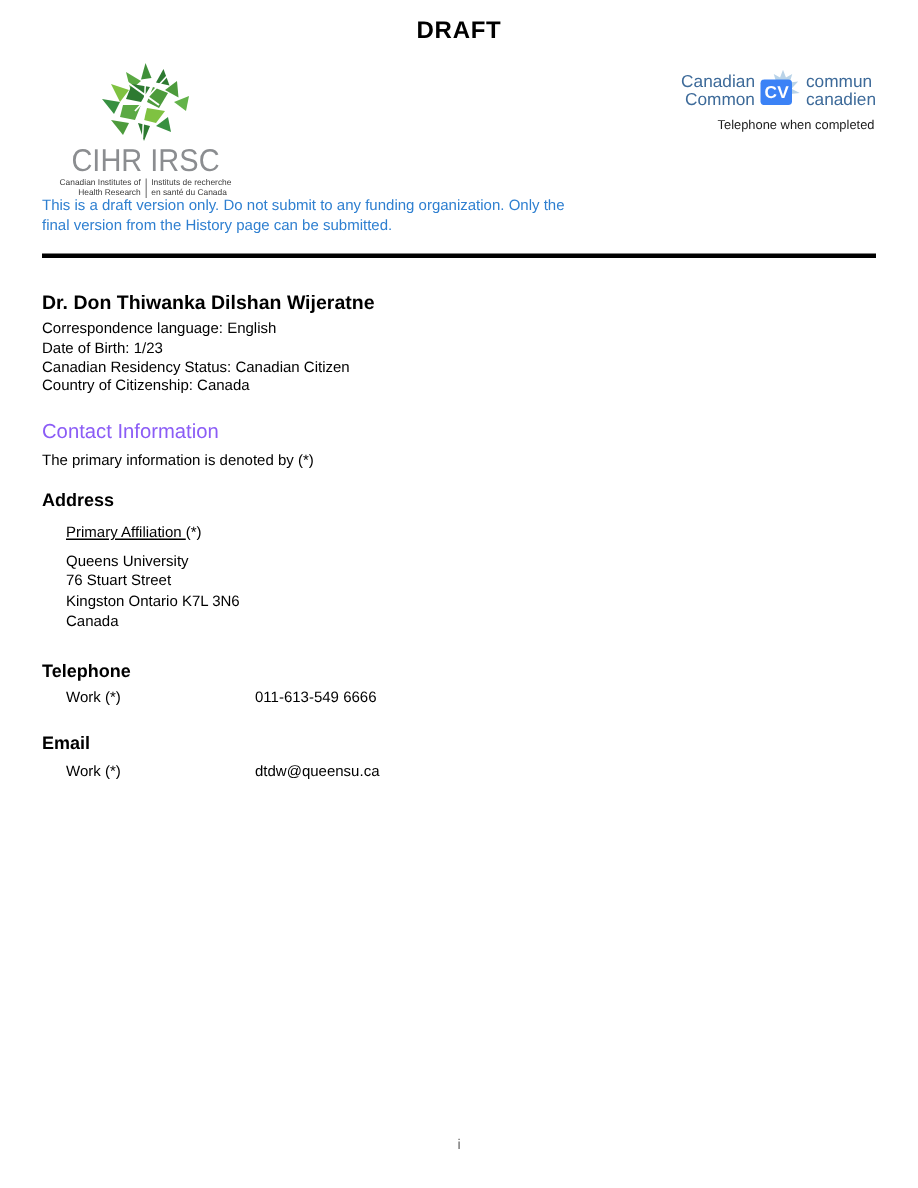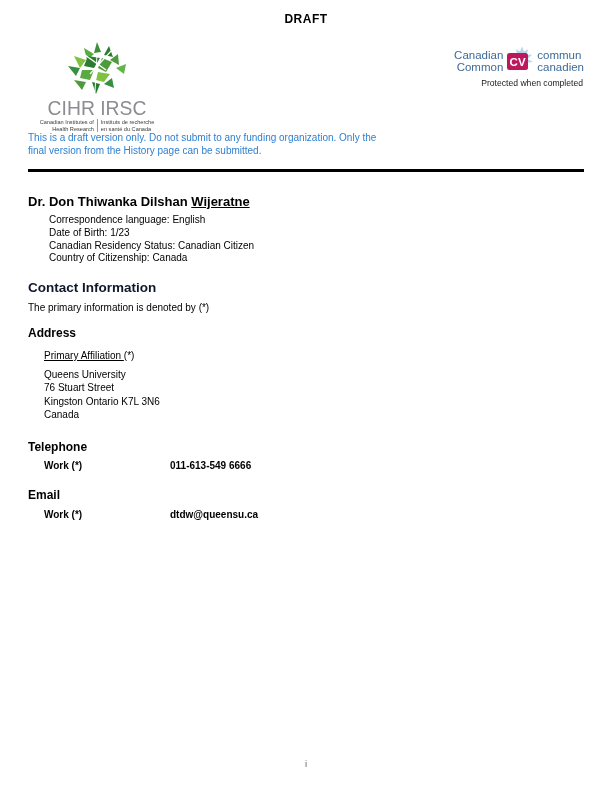"DRAFT" .draft-label { font-size: 12px -> 16px }
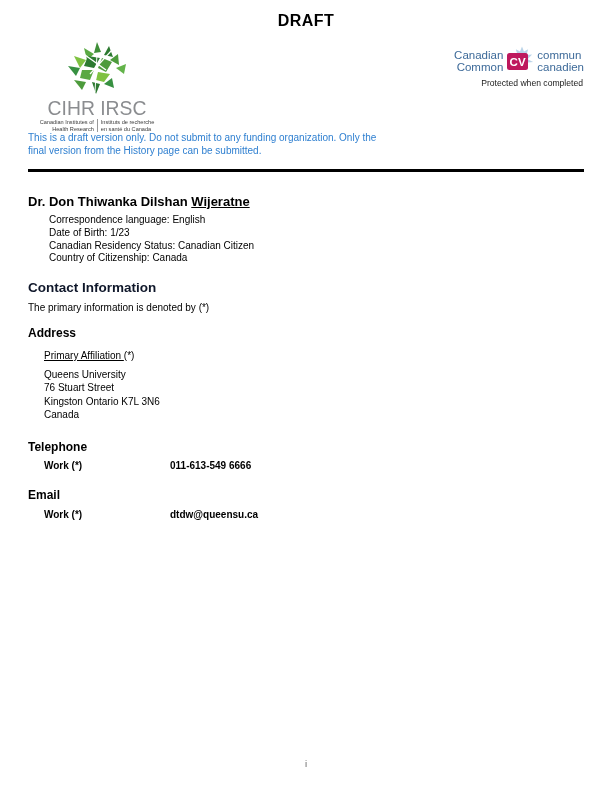"CV" .ccv-box { background: #be185d -> #3b82f6 }
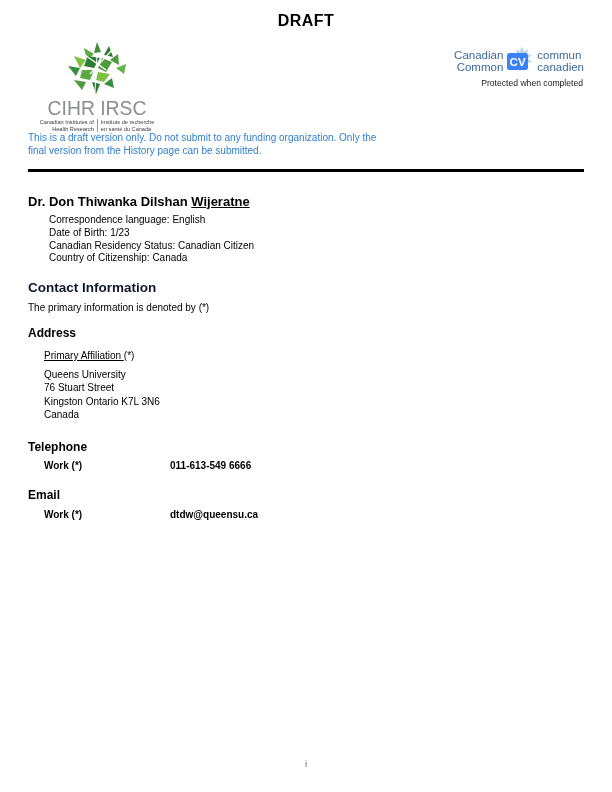"Protected when completed" div.protected-note { text: Protected -> Telephone }
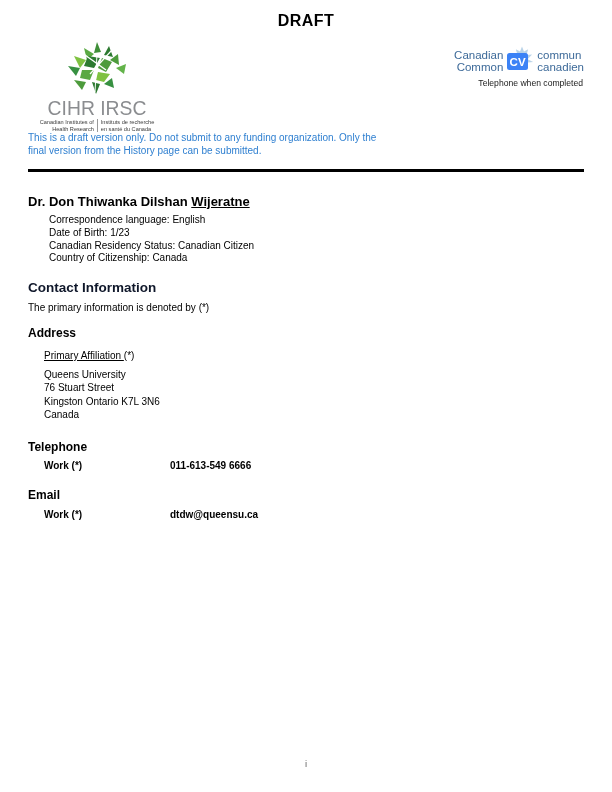"Wijeratne" .person-surname { text-decoration: underline -> none }
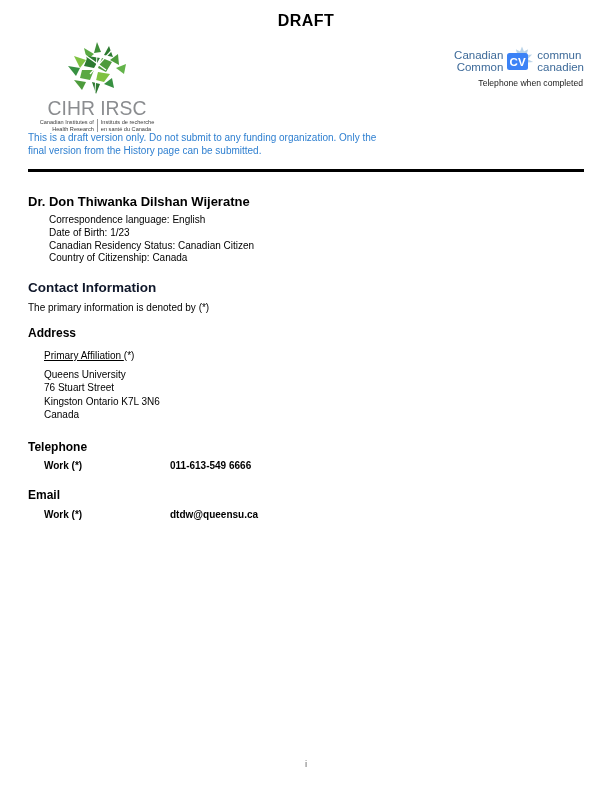"Correspondence language: English" .person-details { margin-left: 21px -> none }
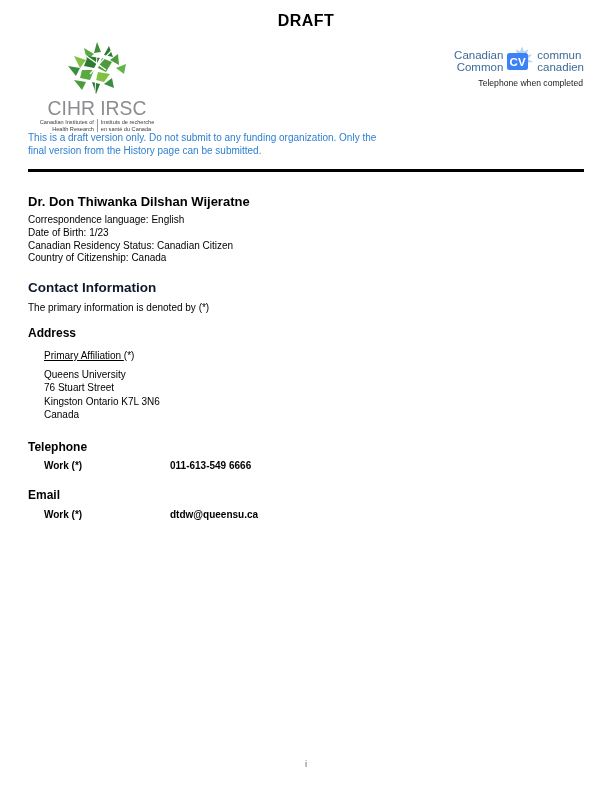"Contact Information" .section-heading { color: #0f172a -> #8b5cf6; font-weight: bold -> normal }
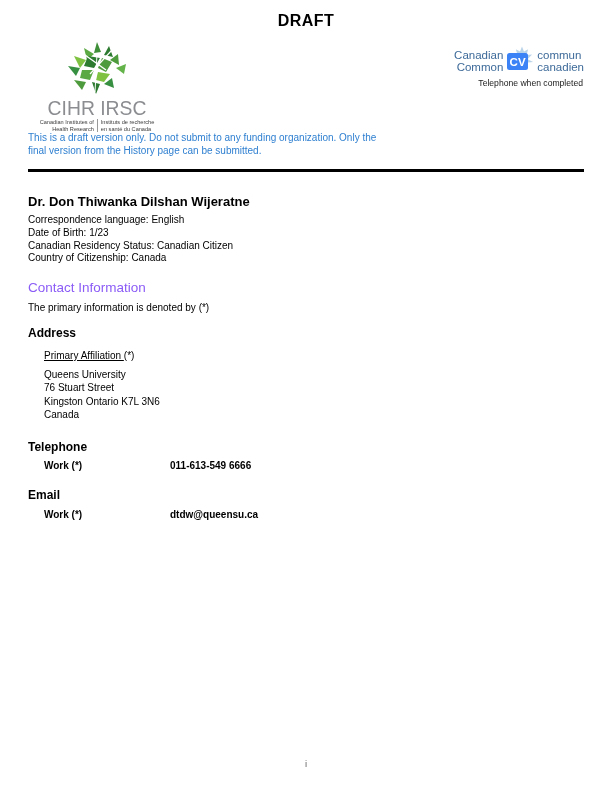"Work (*)" .contact-row { font-weight: bold -> none }
